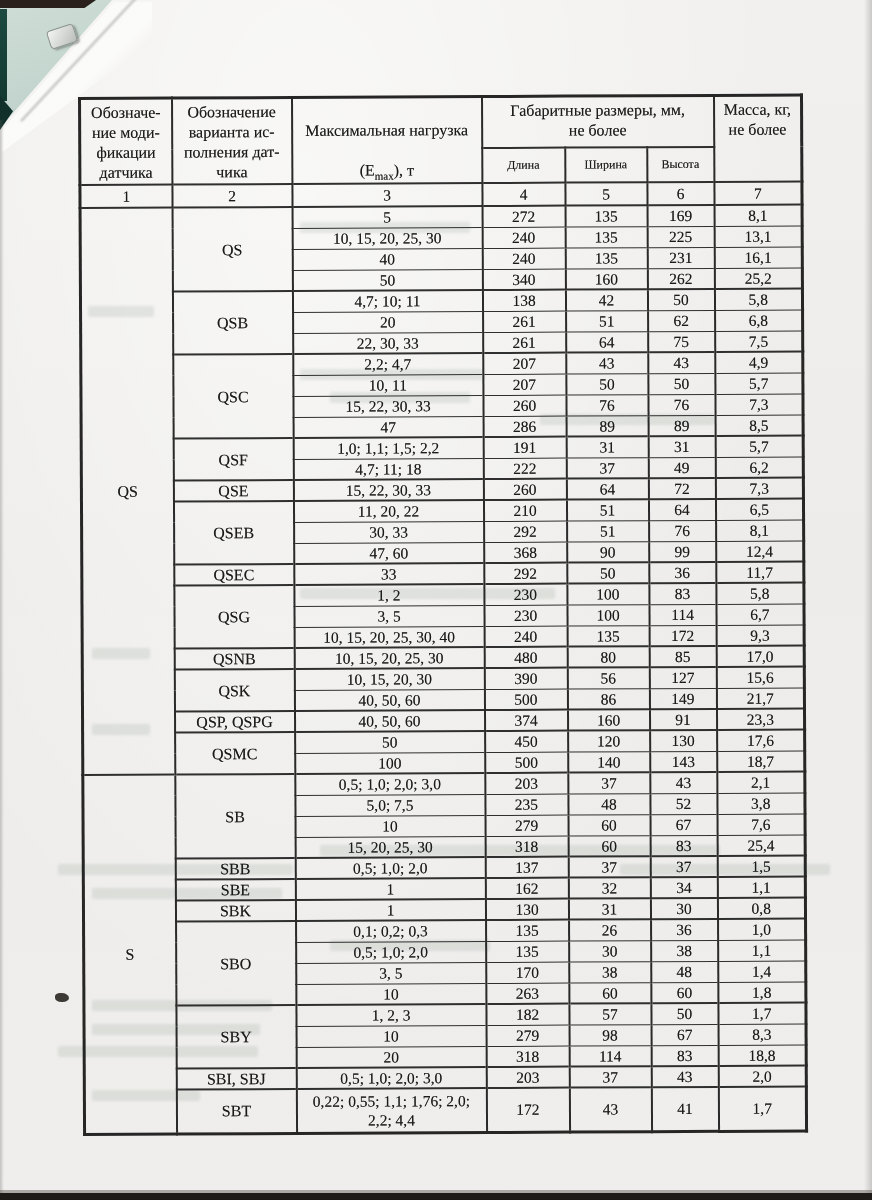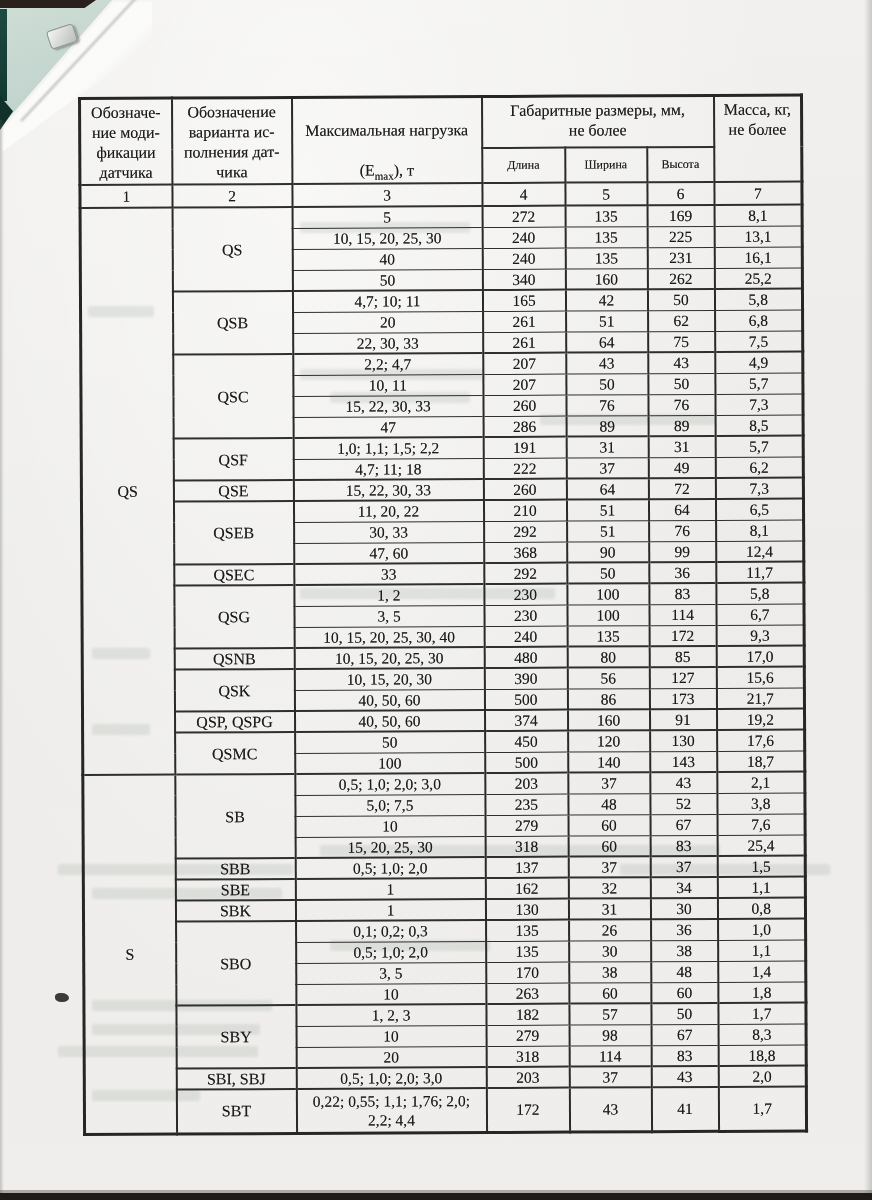"165" td { text: 165 -> 138 }
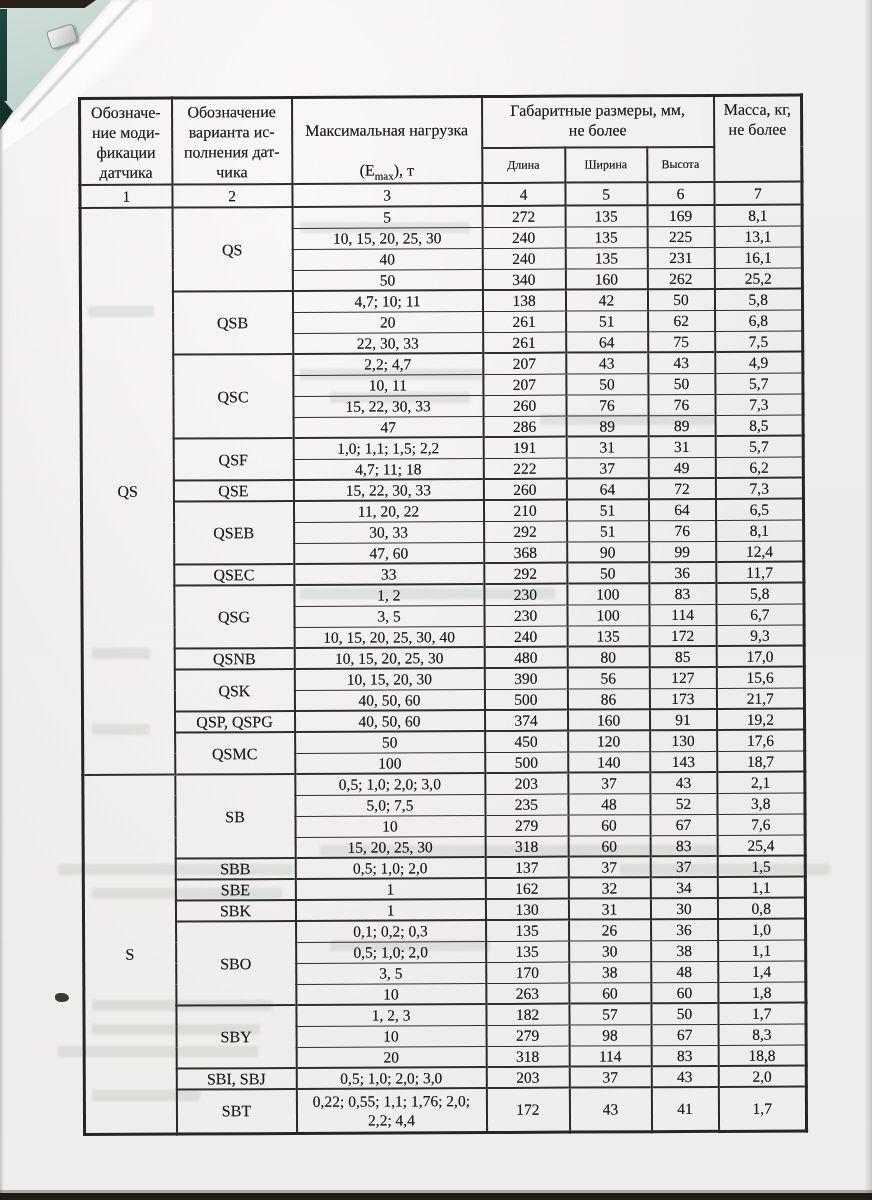"173" td { text: 173 -> 149 }
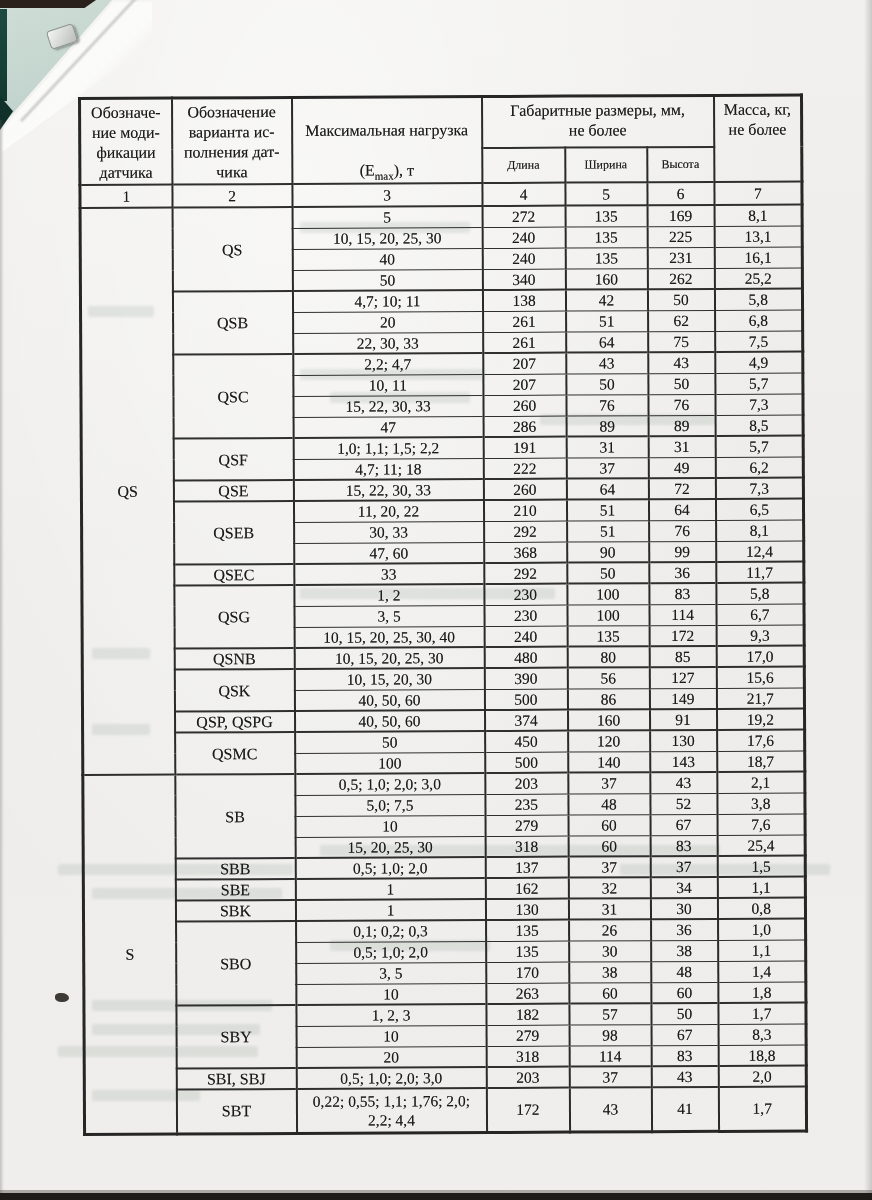"19,2" td { text: 19,2 -> 23,3 }
